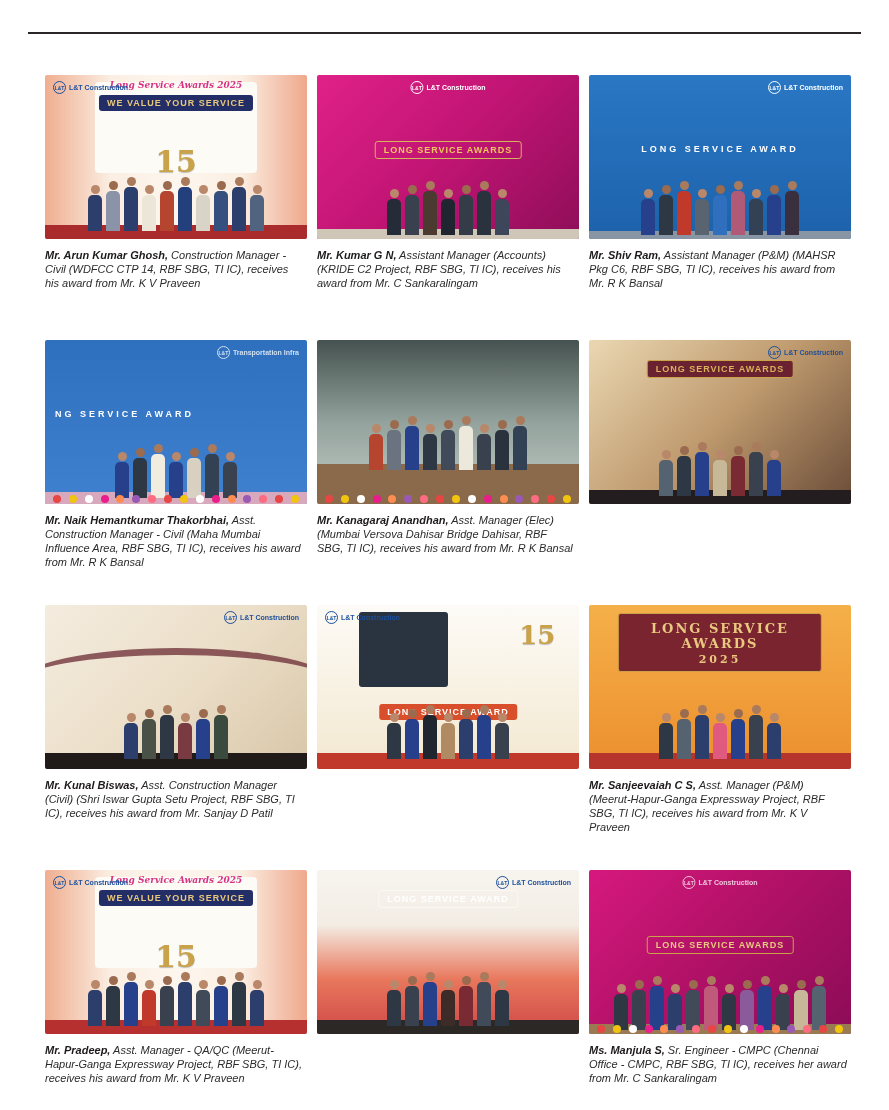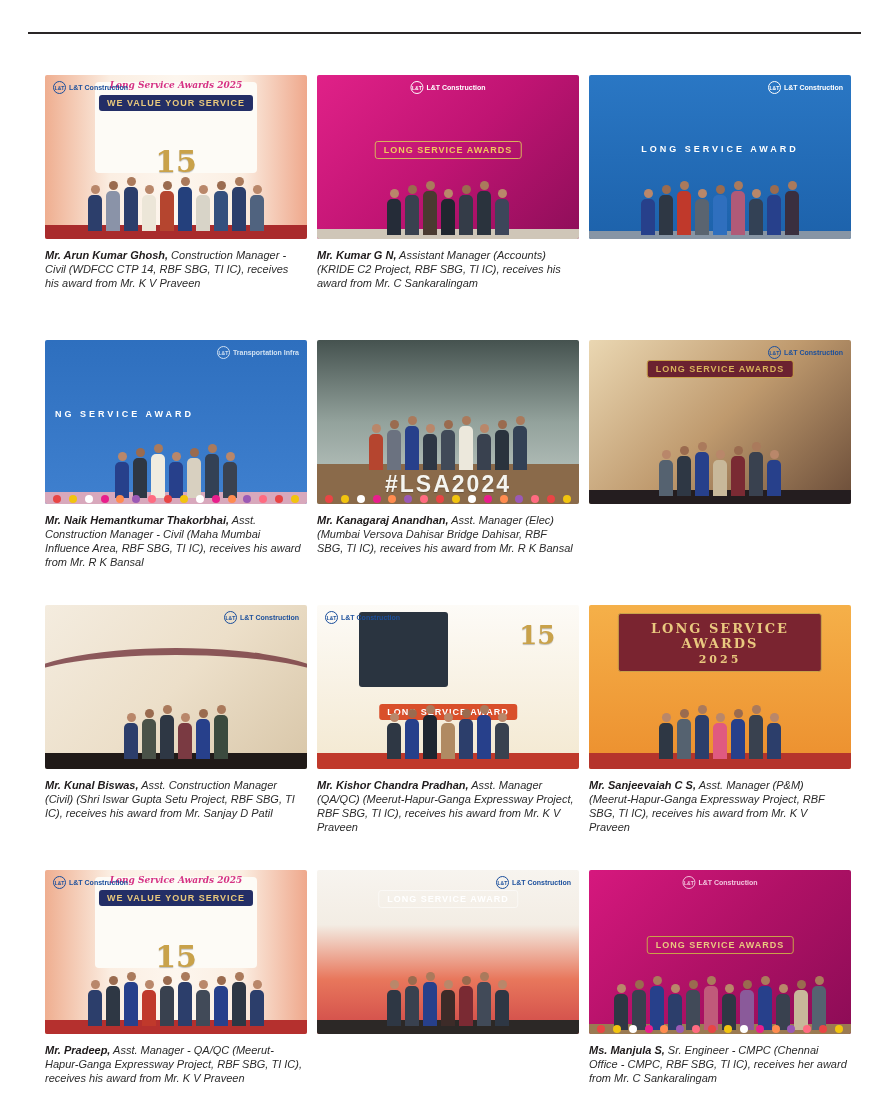"Mr. Shiv Ram, Assistant Manager" figcaption.caption { html: none -> <figcaption><strong>Mr. Shiv Ram,</strong><span> Assistant Manager (P&amp;M) (MAHSR Pkg C6, RBF SBG, TI IC), receives his award from Mr. R K Bansal</span></figcaption> }
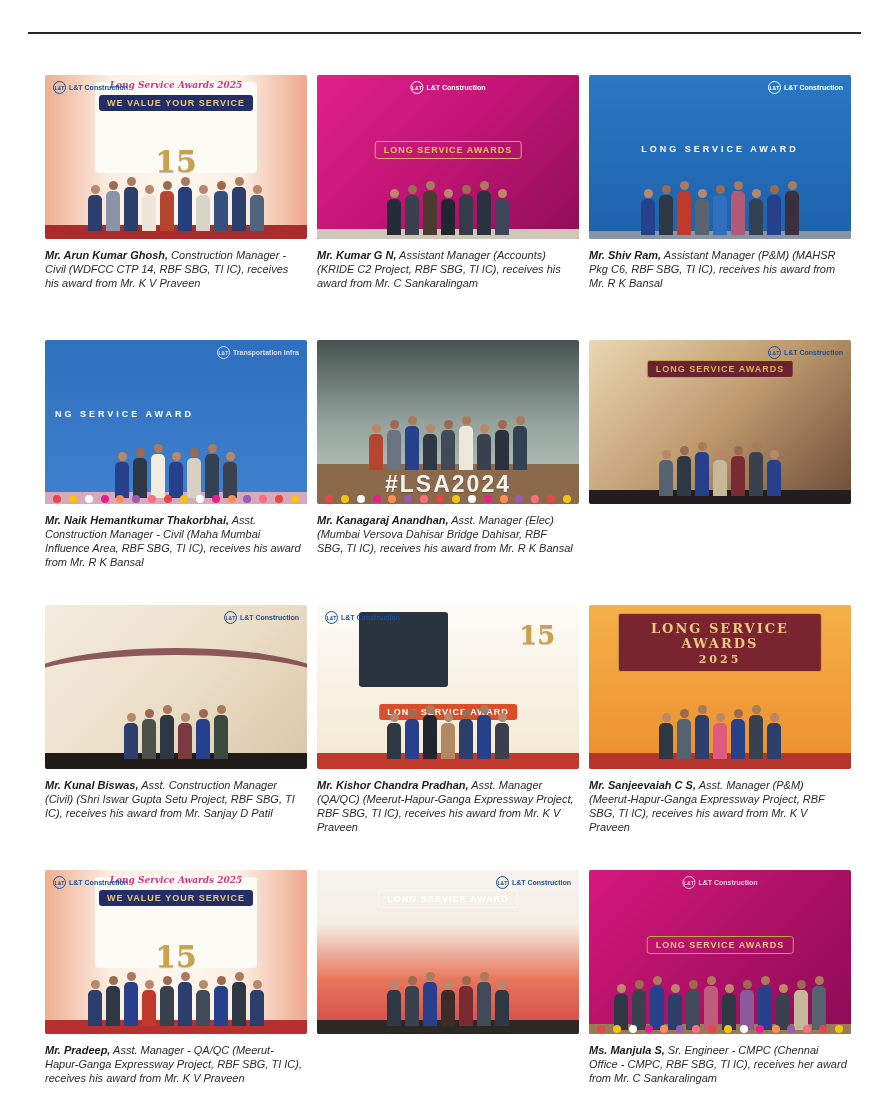"#LSA2024" div.motif { html: <div>#LSA2024</div> -> none }
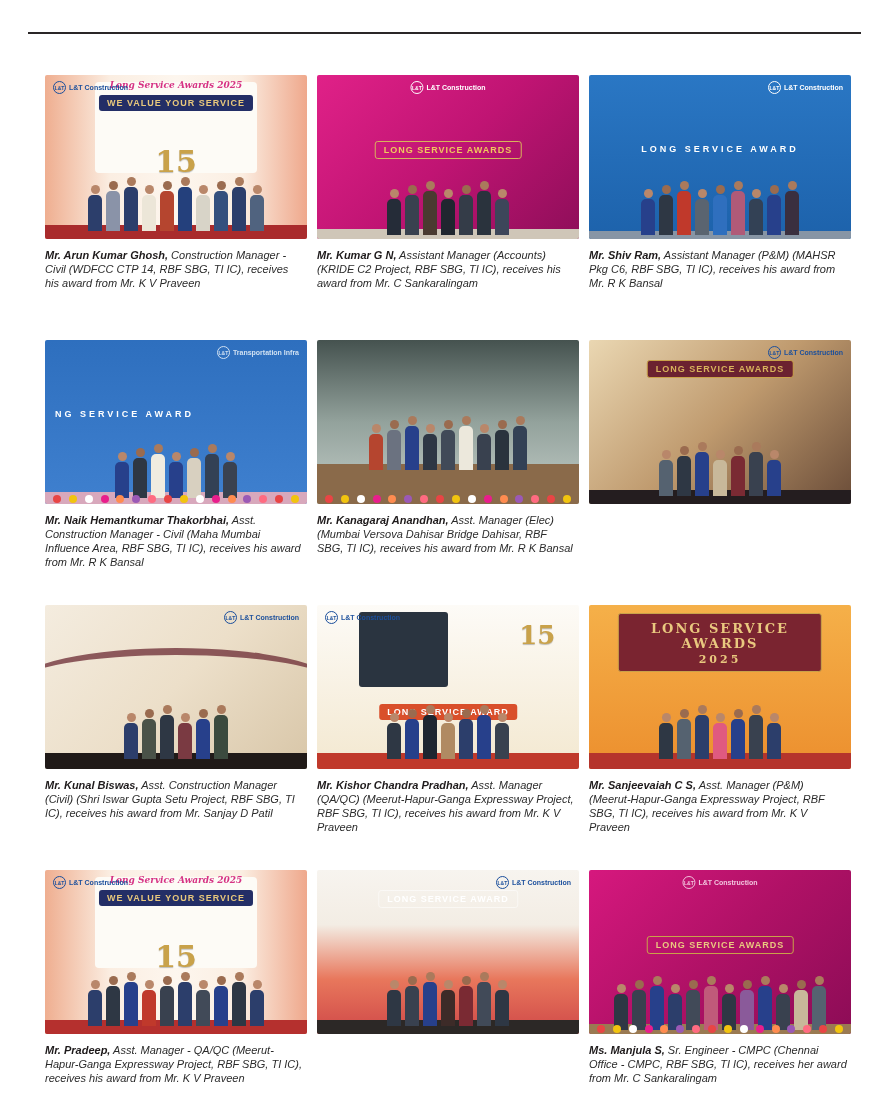"Mr. Kishor Chandra Pradhan, Asst." figcaption.caption { html: <figcaption><strong>Mr. Kishor Chandra Pradhan,</strong><span> Asst. Manager (QA/QC) (Meerut-Hapur-Ganga Expressway Project, RBF SBG, TI IC), receives his award from Mr. K V Praveen</span></figcaption> -> none }
